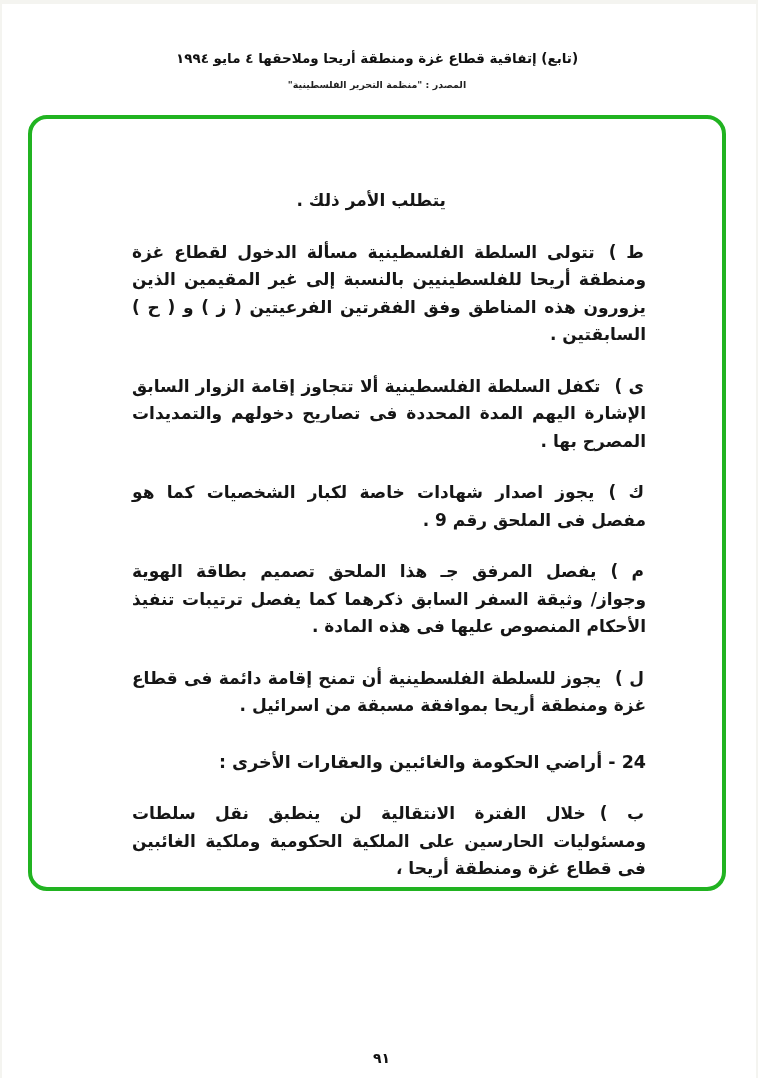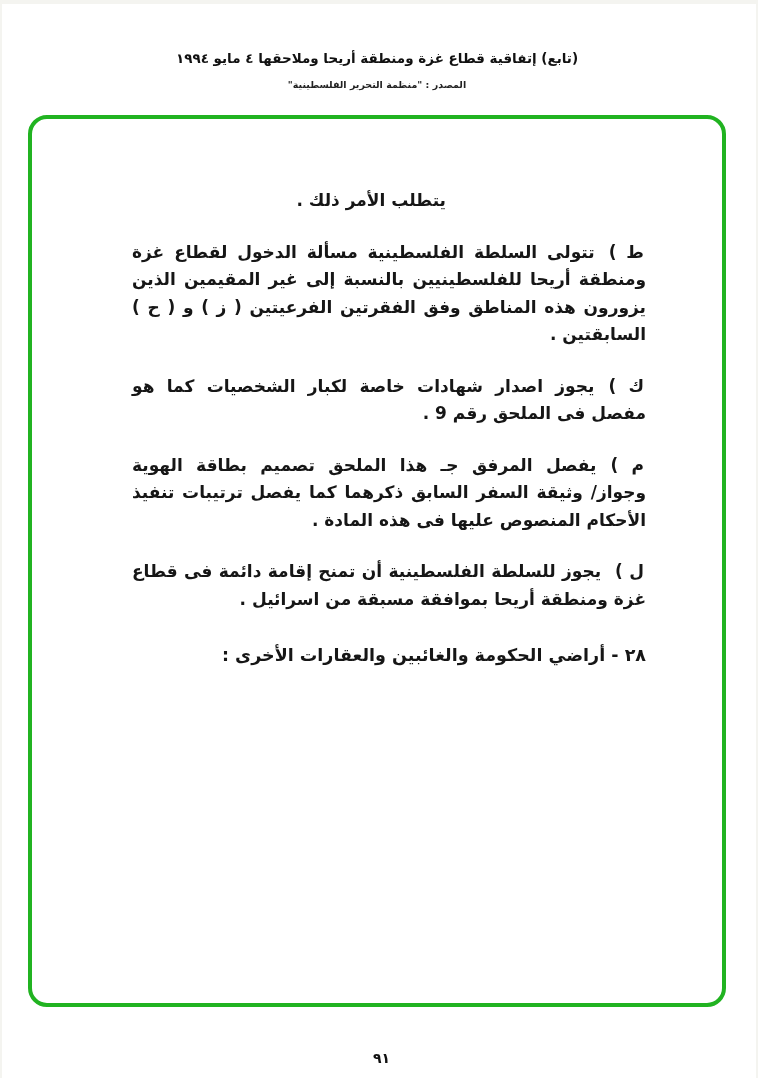"يتطلب الأمر ذلك ." .green-box { height: 892px -> 776px }
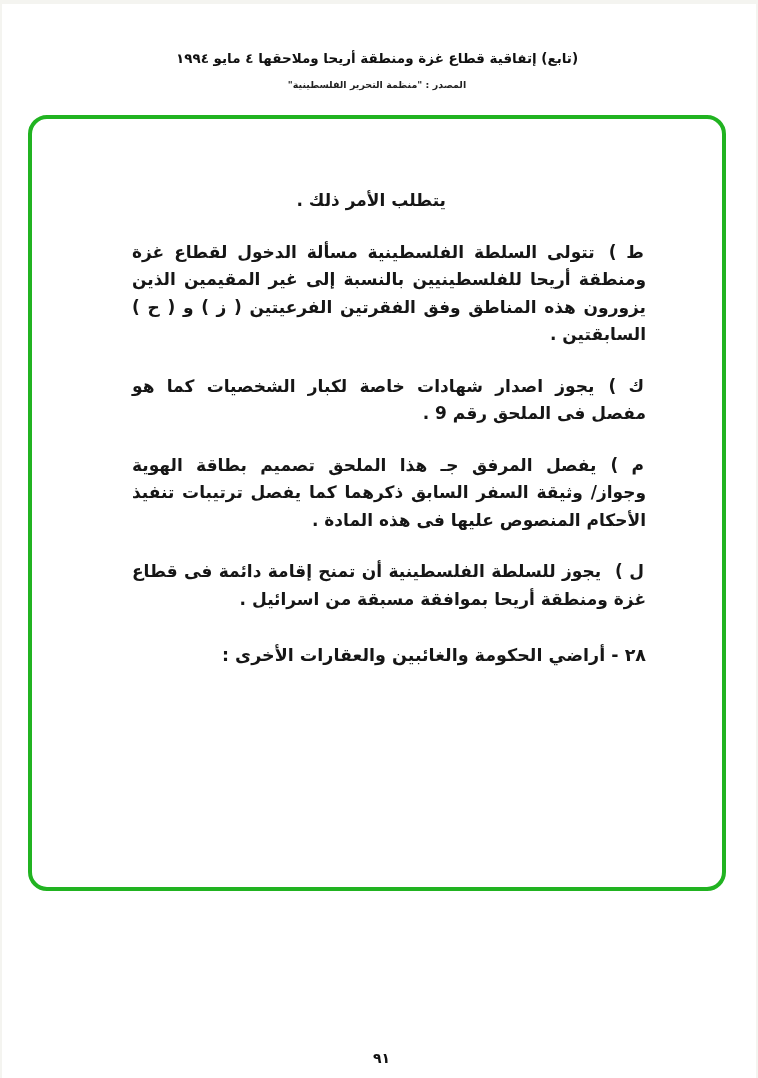"ى )تكفل السلطة الفلسطينية ألا" p.item { html: none -> <p> <span>ى )</span><span>تكفل السلطة الفلسطينية ألا تتجاوز إقامة الزوار السابق الإشارة اليهم المدة المحددة فى تصاريح دخولهم والتمديدات المصرح بها .</span> </p> }
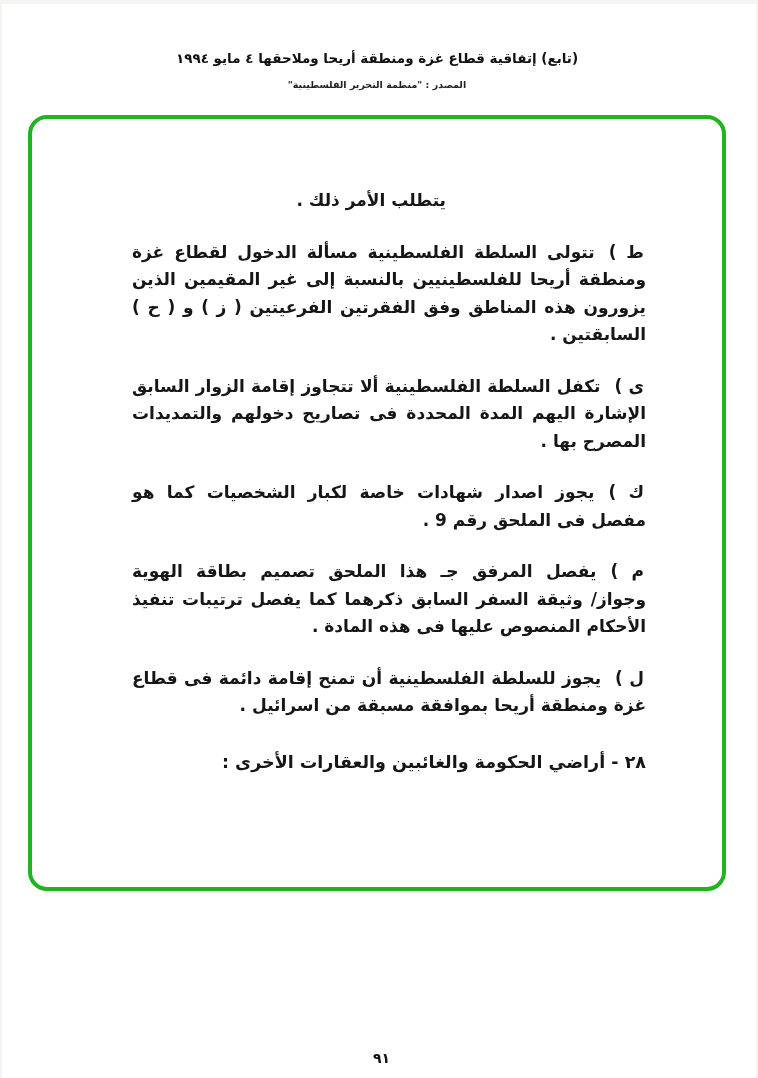"٢٨ - أراضي الحكومة والغائبين" h2.section-heading { text: ٢٨ -> 24 }
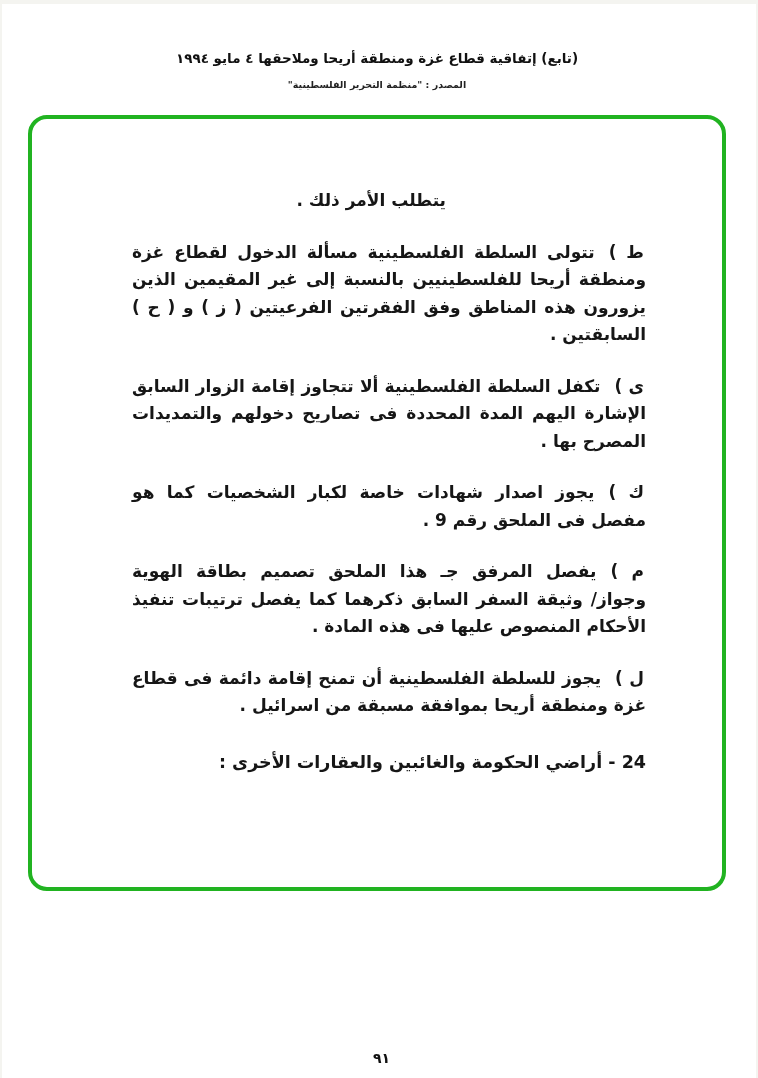"ب )خلال الفترة الانتقالية لن" p.item { html: none -> <p> <span>ب )</span><span>خلال الفترة الانتقالية لن ينطبق نقل سلطات ومسئوليات الحارسين على الملكية الحكومية وملكية الغائبين فى قطاع غزة ومنطقة أريحا ،</span> </p> }
